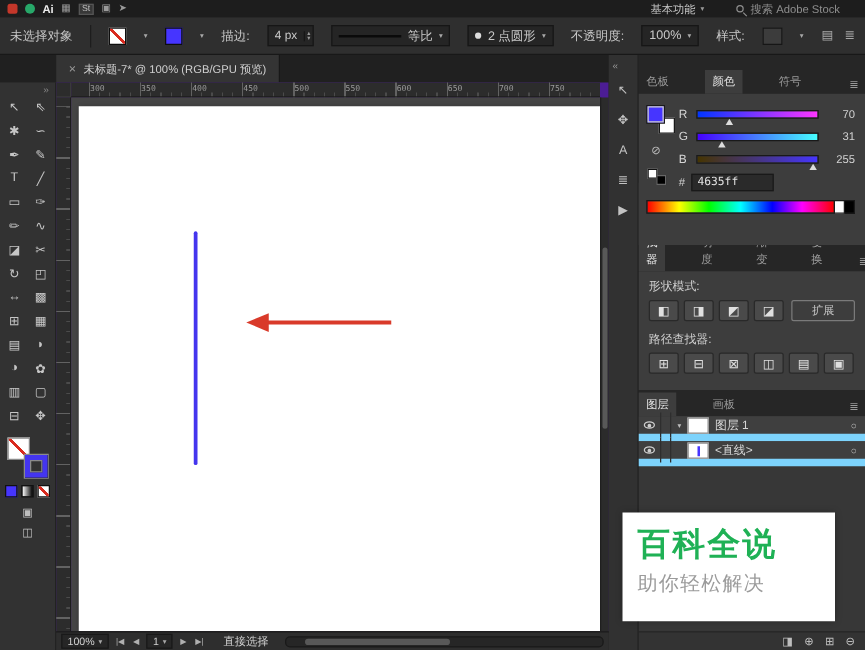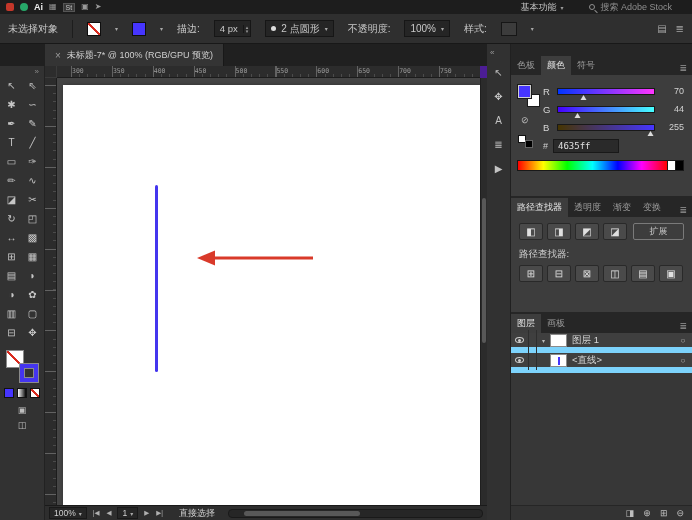"等比" span.ctrl-box { html: none -> <span> <span></span> <span>等比</span> <span>▾</span> </span> }
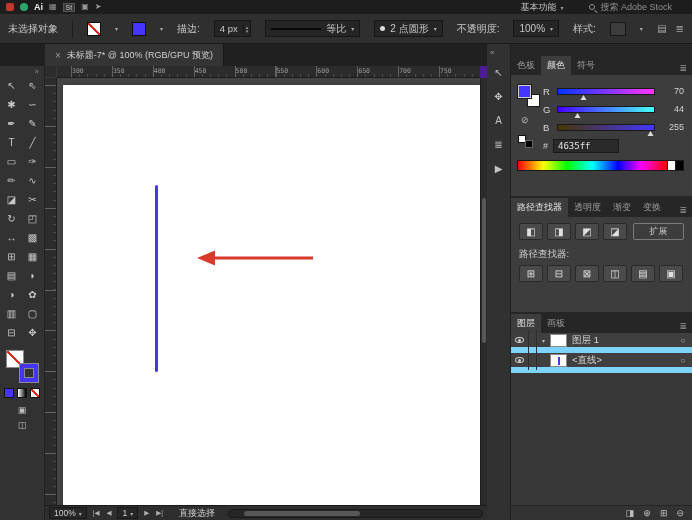"色板" .ptabs { gap: none -> 23px }
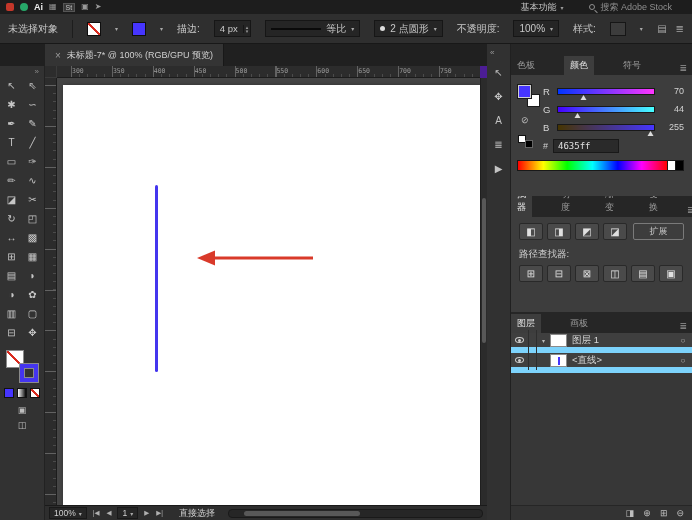"44" span.chan-value { text: 44 -> 31 }
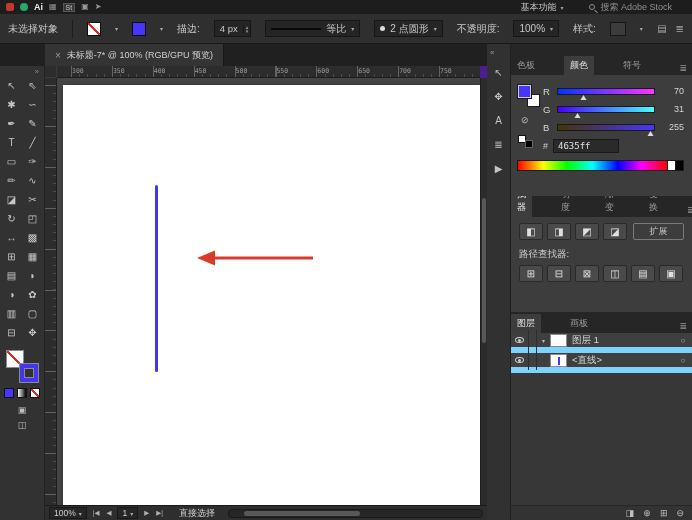"形状模式:" div.pf-label { html: none -> <div>形状模式:</div> }
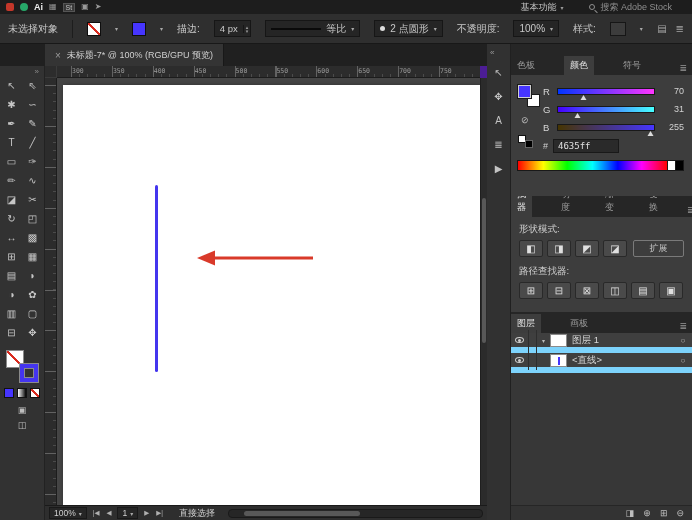"百科全说" div.watermark { html: none -> <div> <div>百科全说</div> <div>助你轻松解决</div> </div> }
